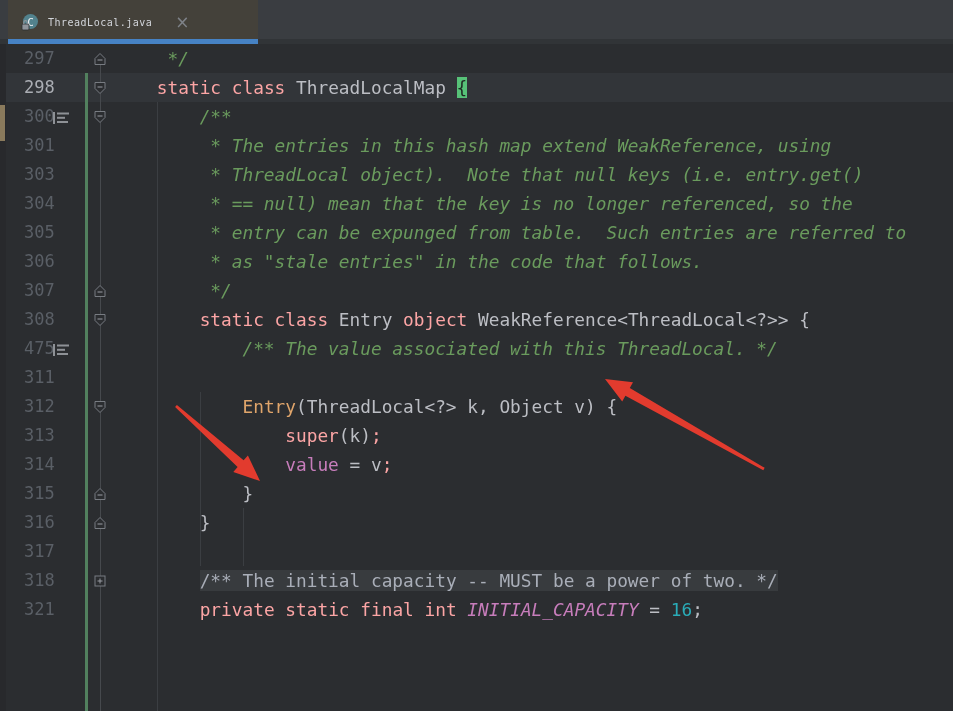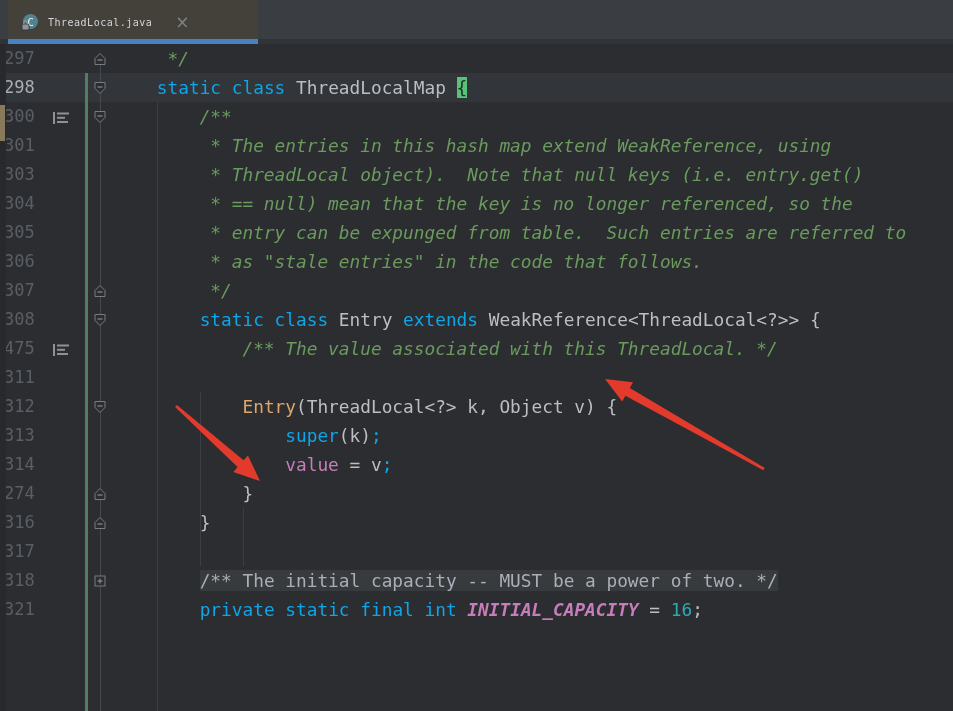"297" .ln { left: 4px -> 24px }
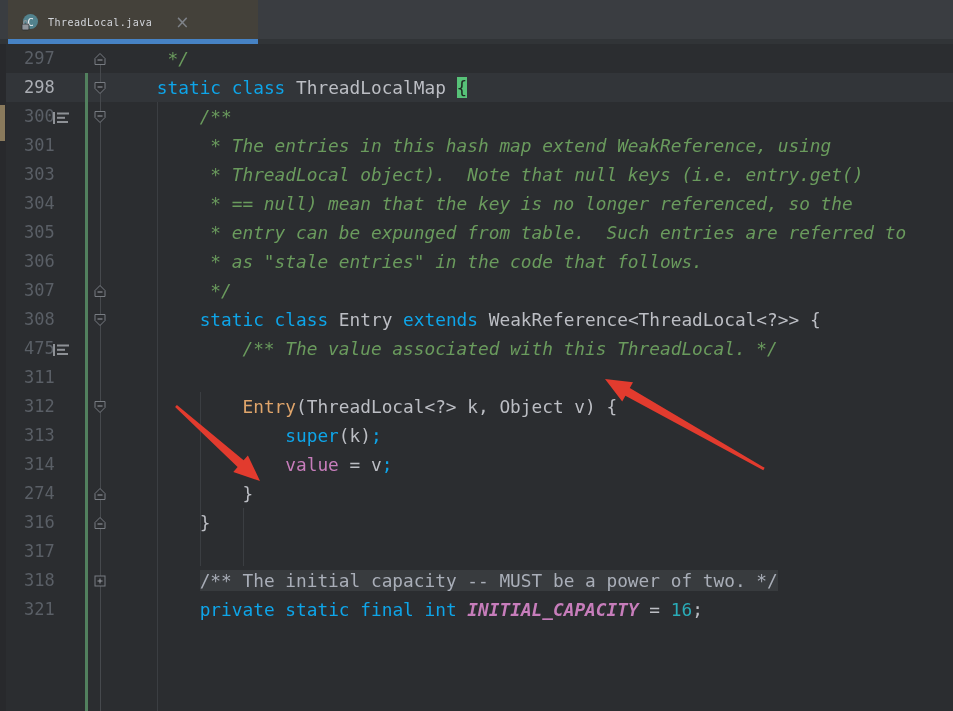"static" .kw { color: #0ea5e9 -> #fca5a5 }
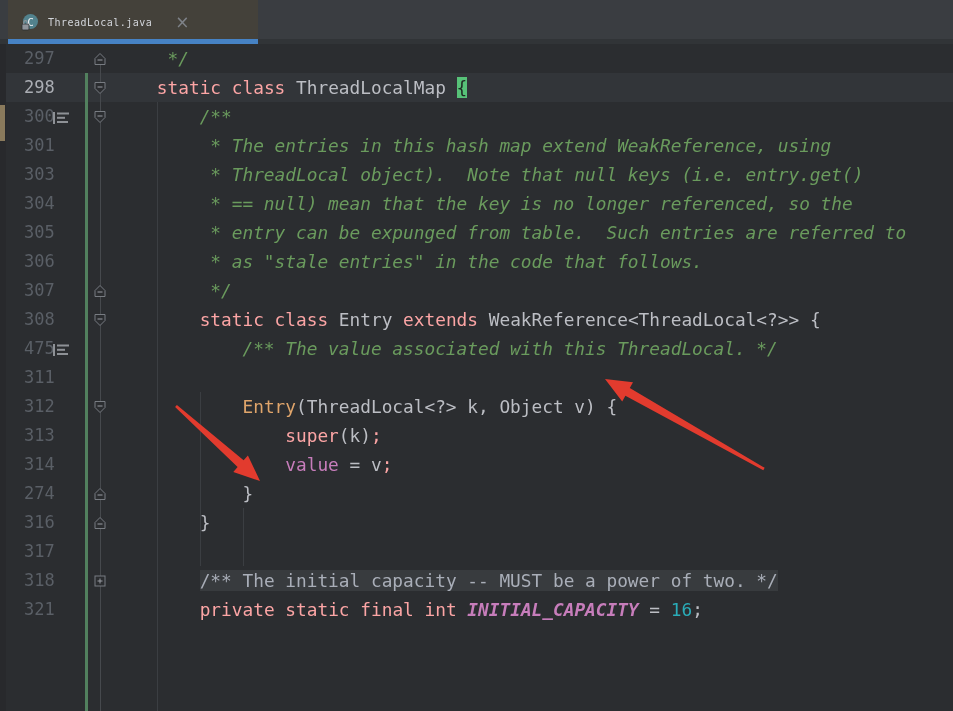"extends" span.kw { text: extends -> object }
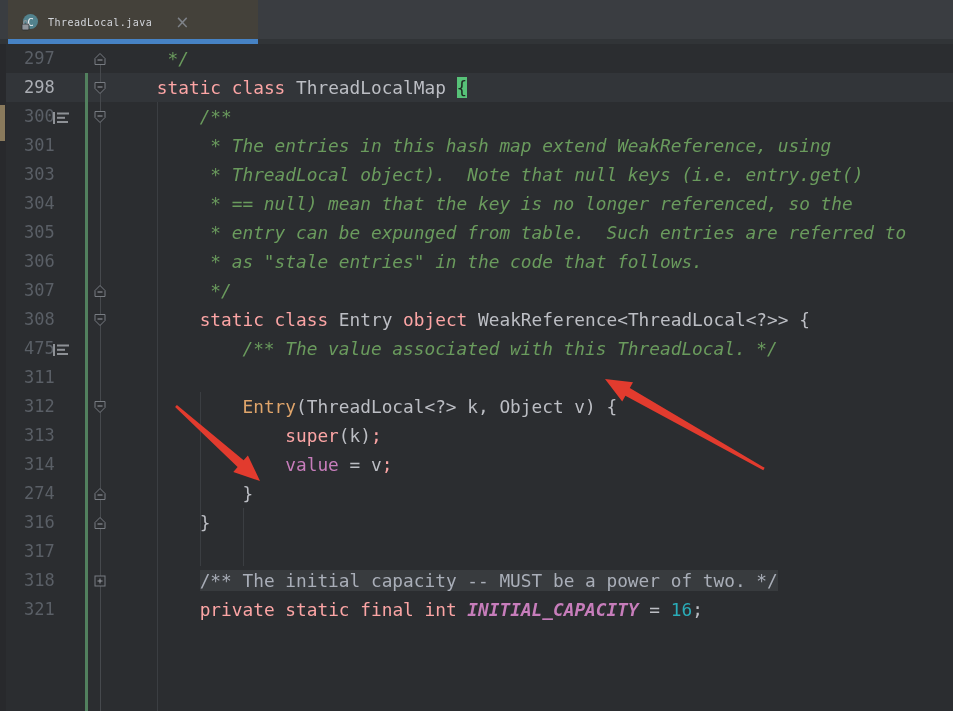"274" span.ln { text: 274 -> 315 }
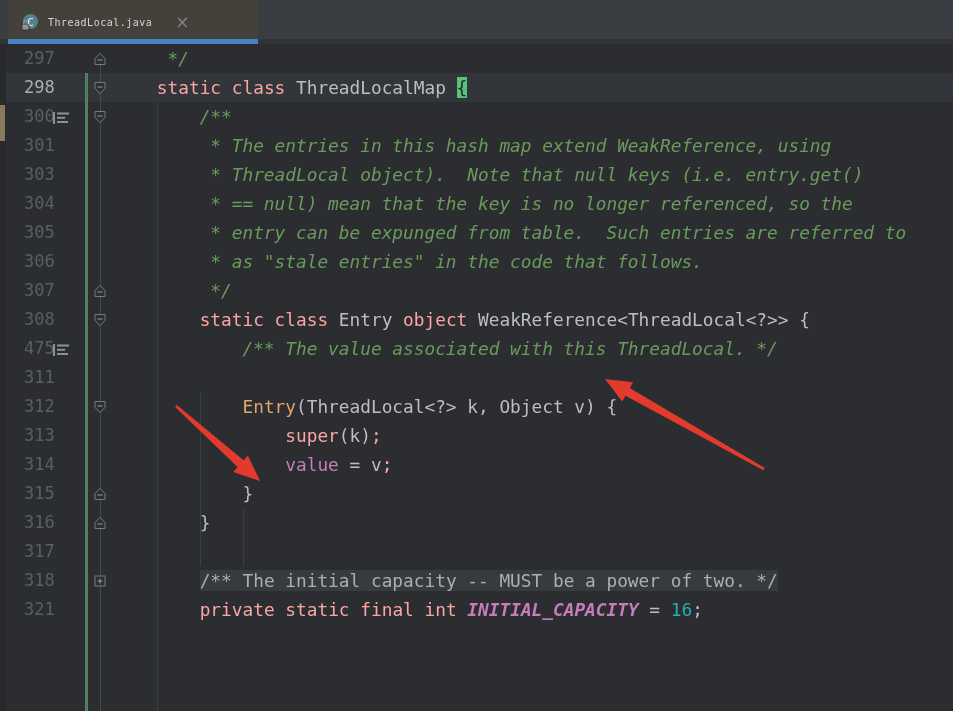"INITIAL_CAPACITY" .cs { font-weight: bold -> none }
